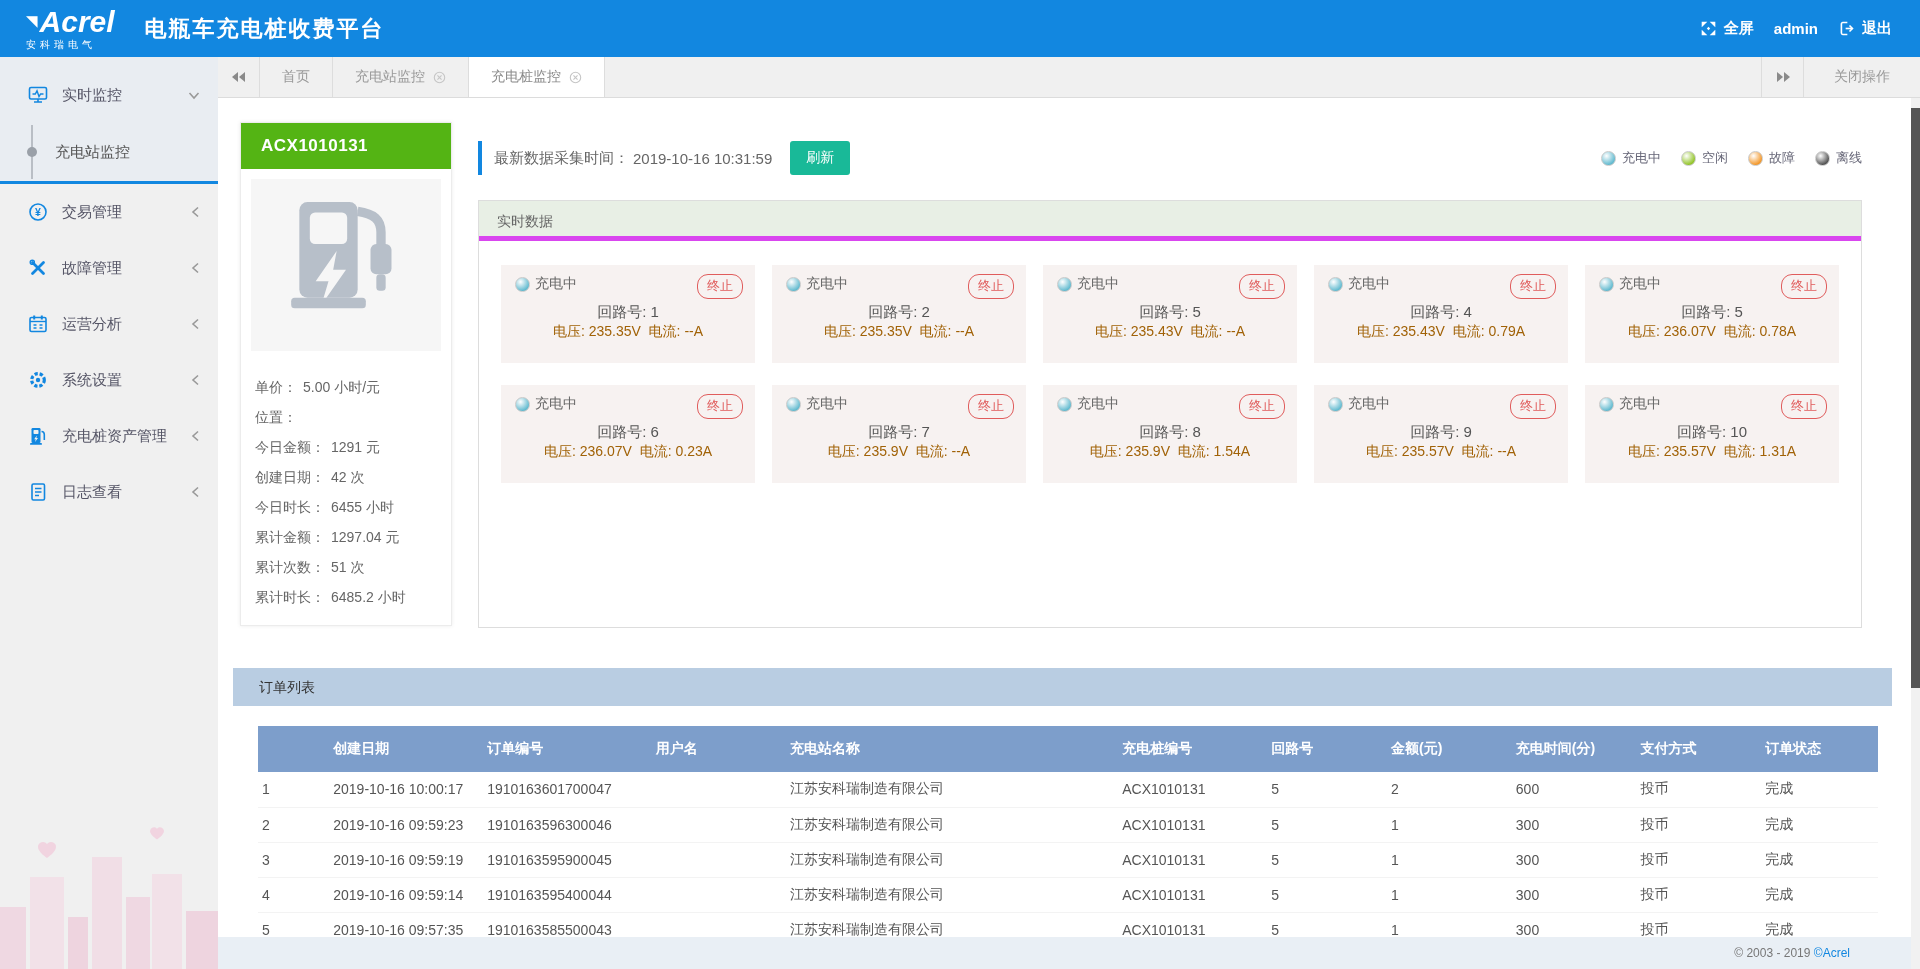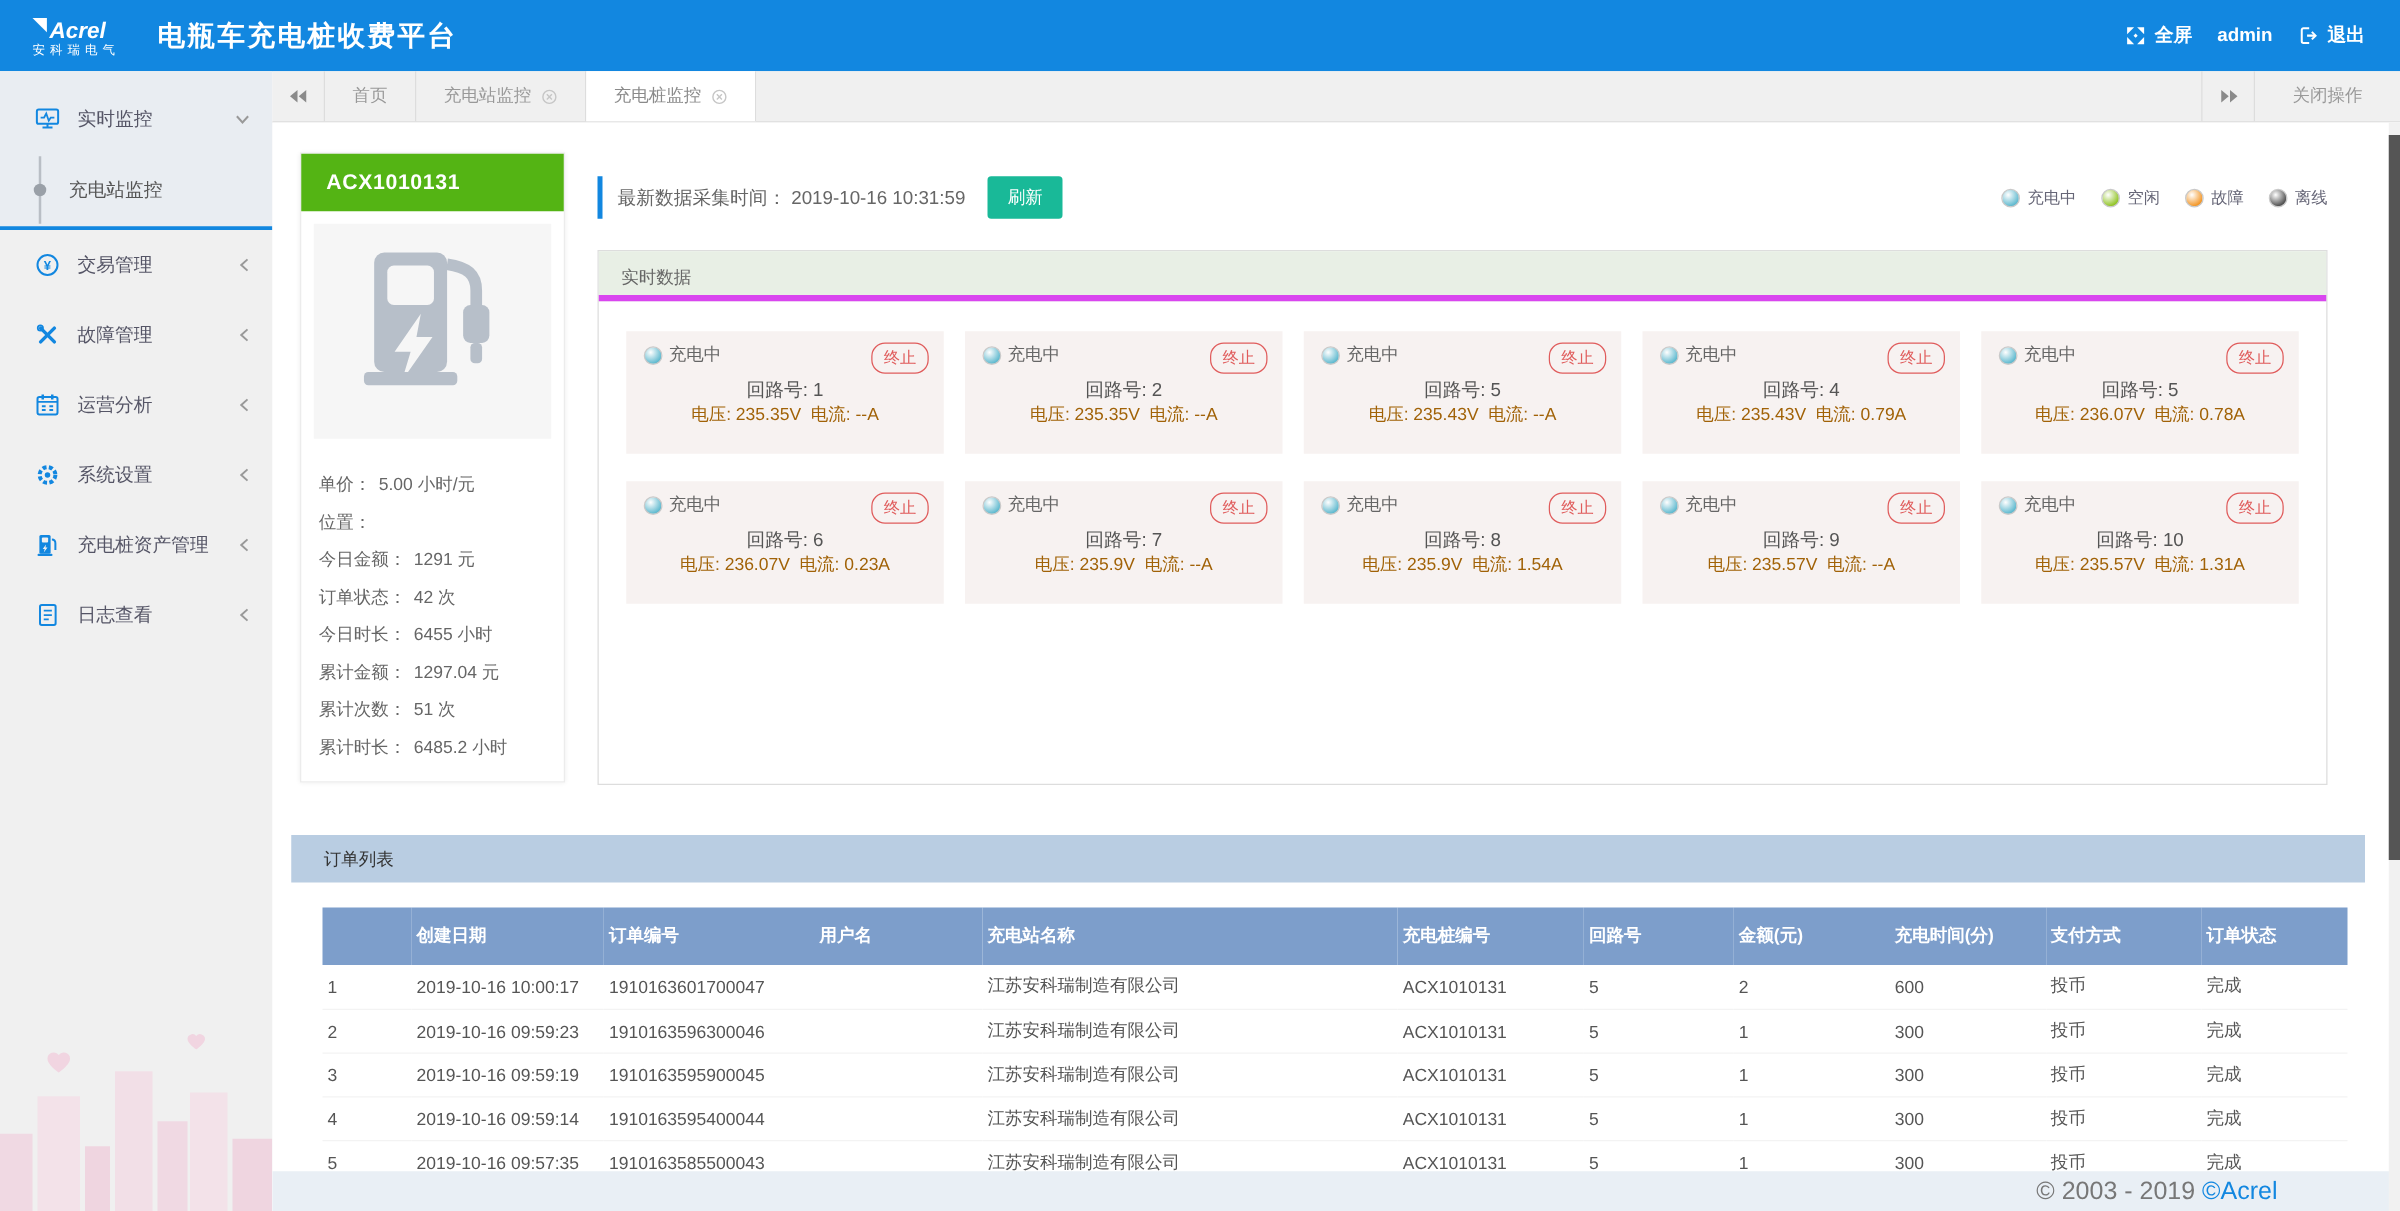"Acrel" .logo .brand { font-size: 18px -> 30px }
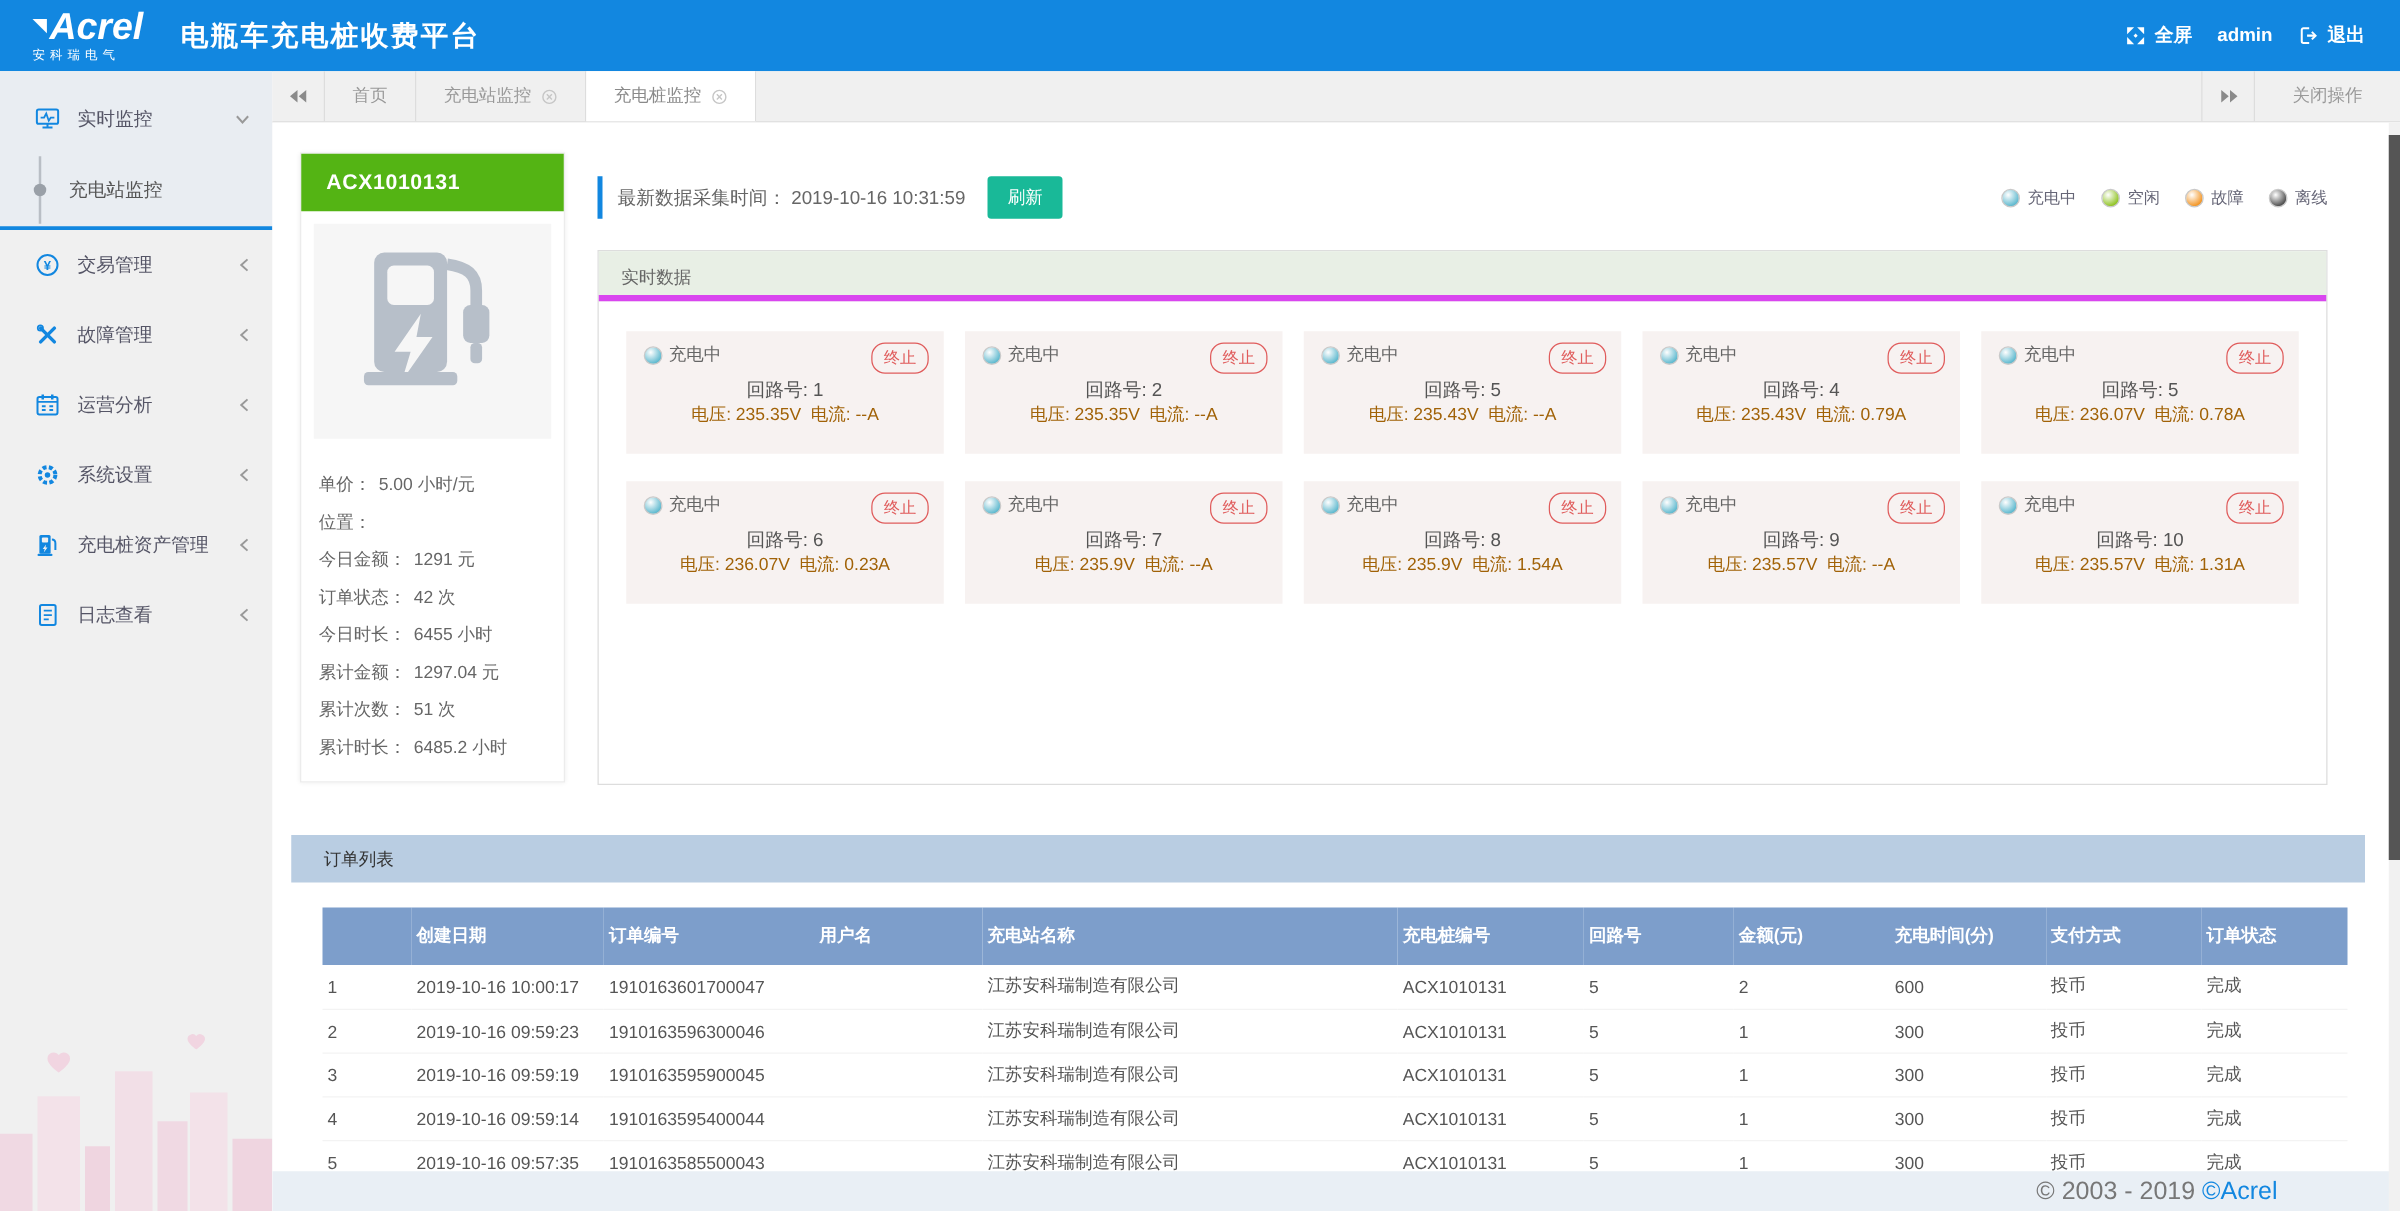"订单状态：" span.stat-label { text: 订单状态 -> 创建日期 }
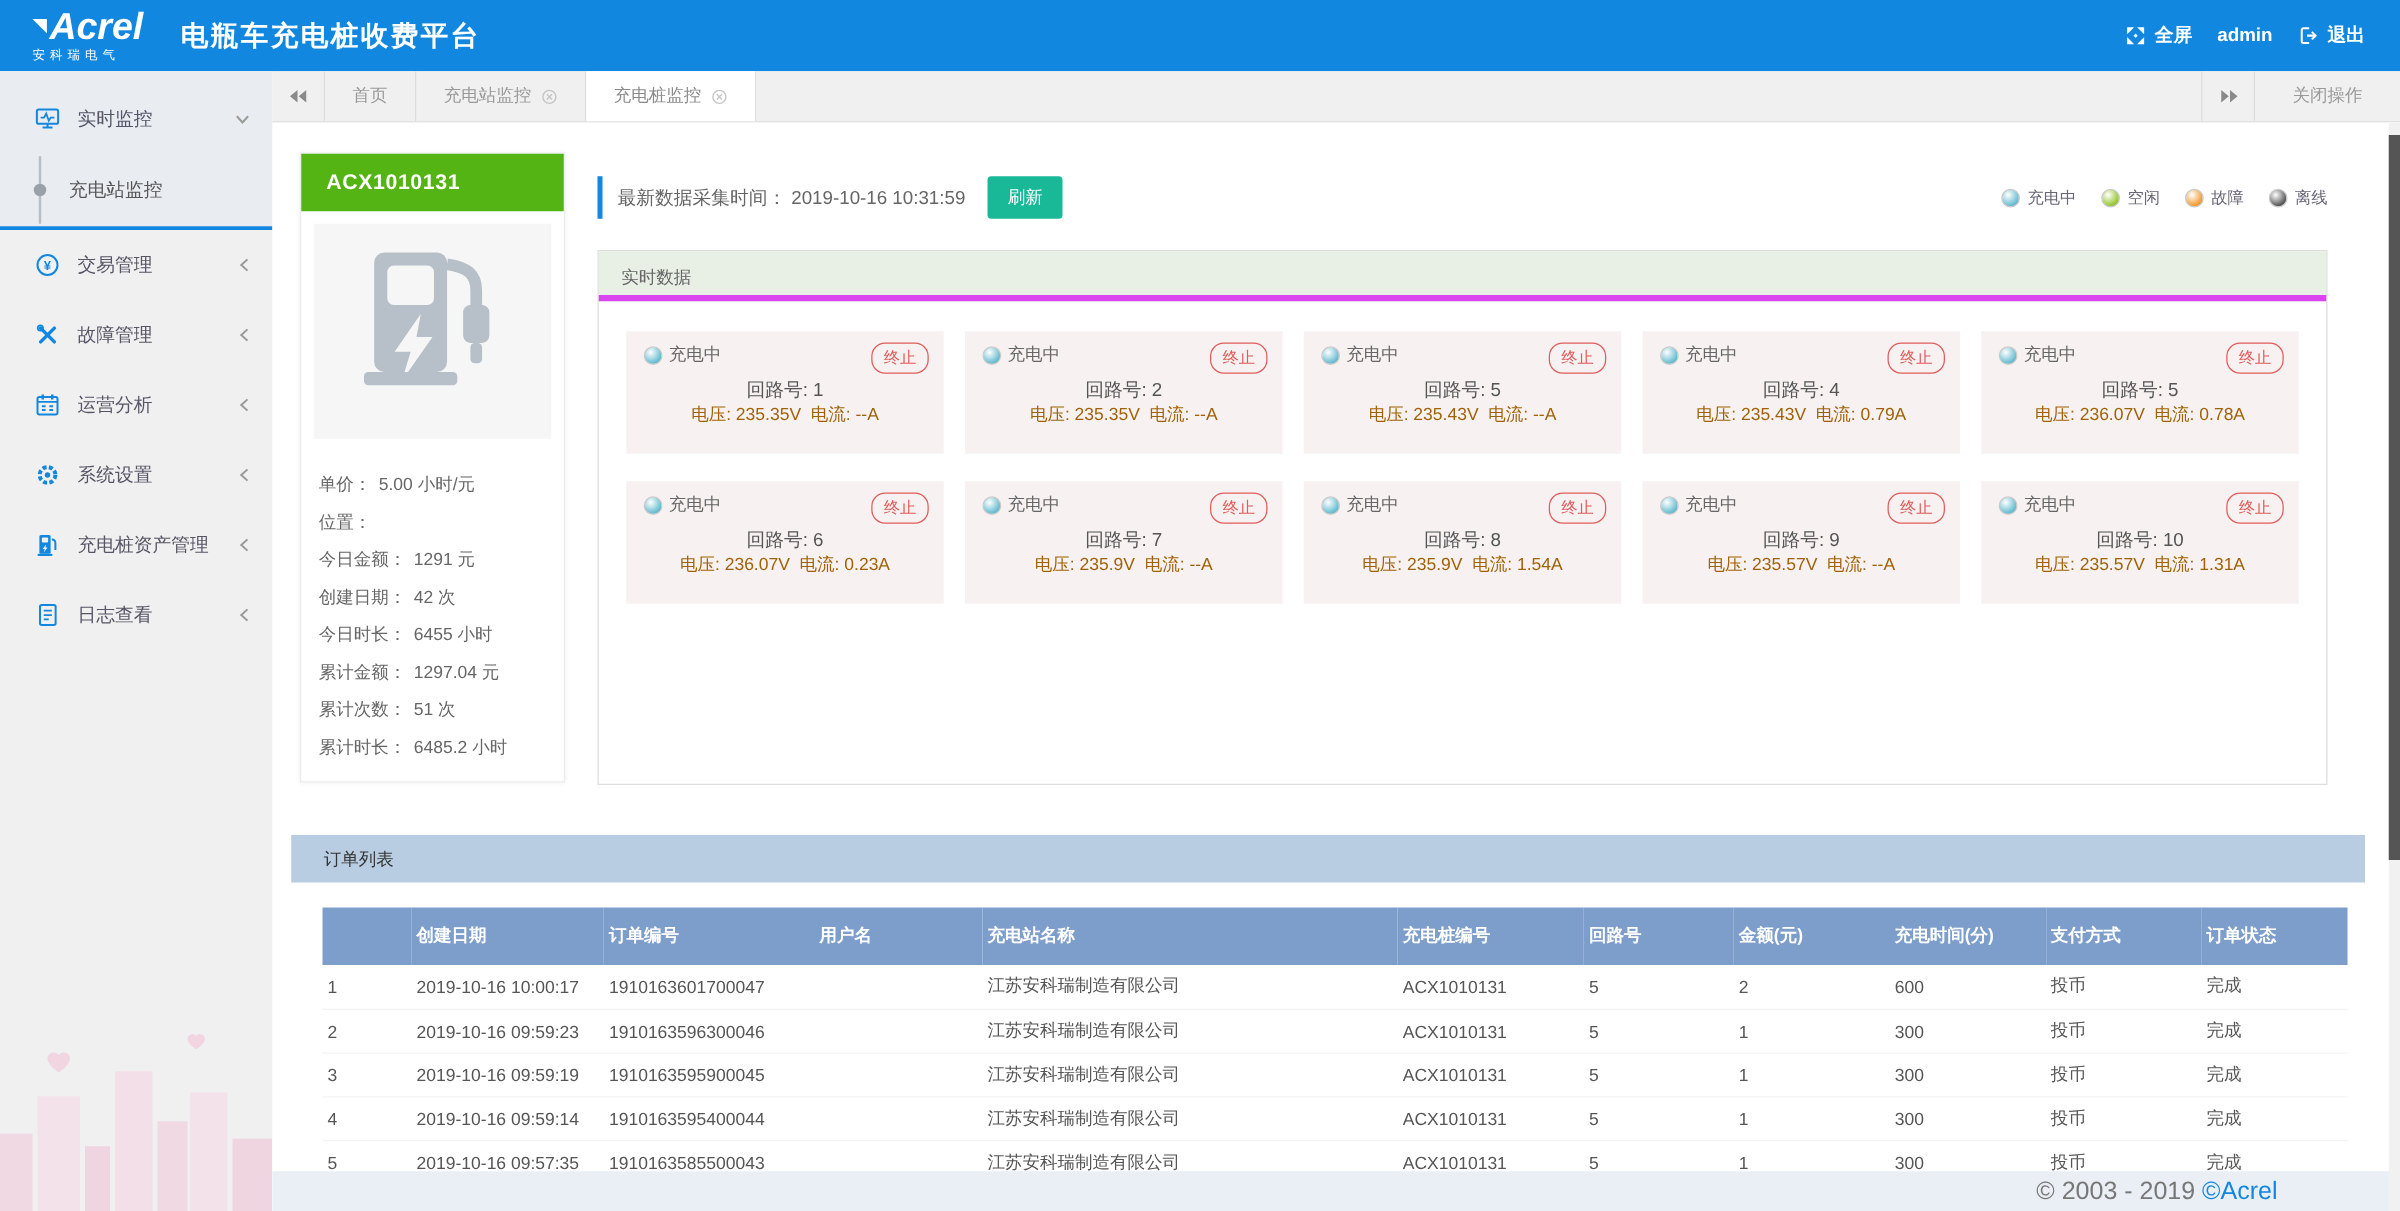"© 2003 - 2019 ©Acrel" .footer { font-size: 20px -> 12px; padding-right: 98px -> 70px }
